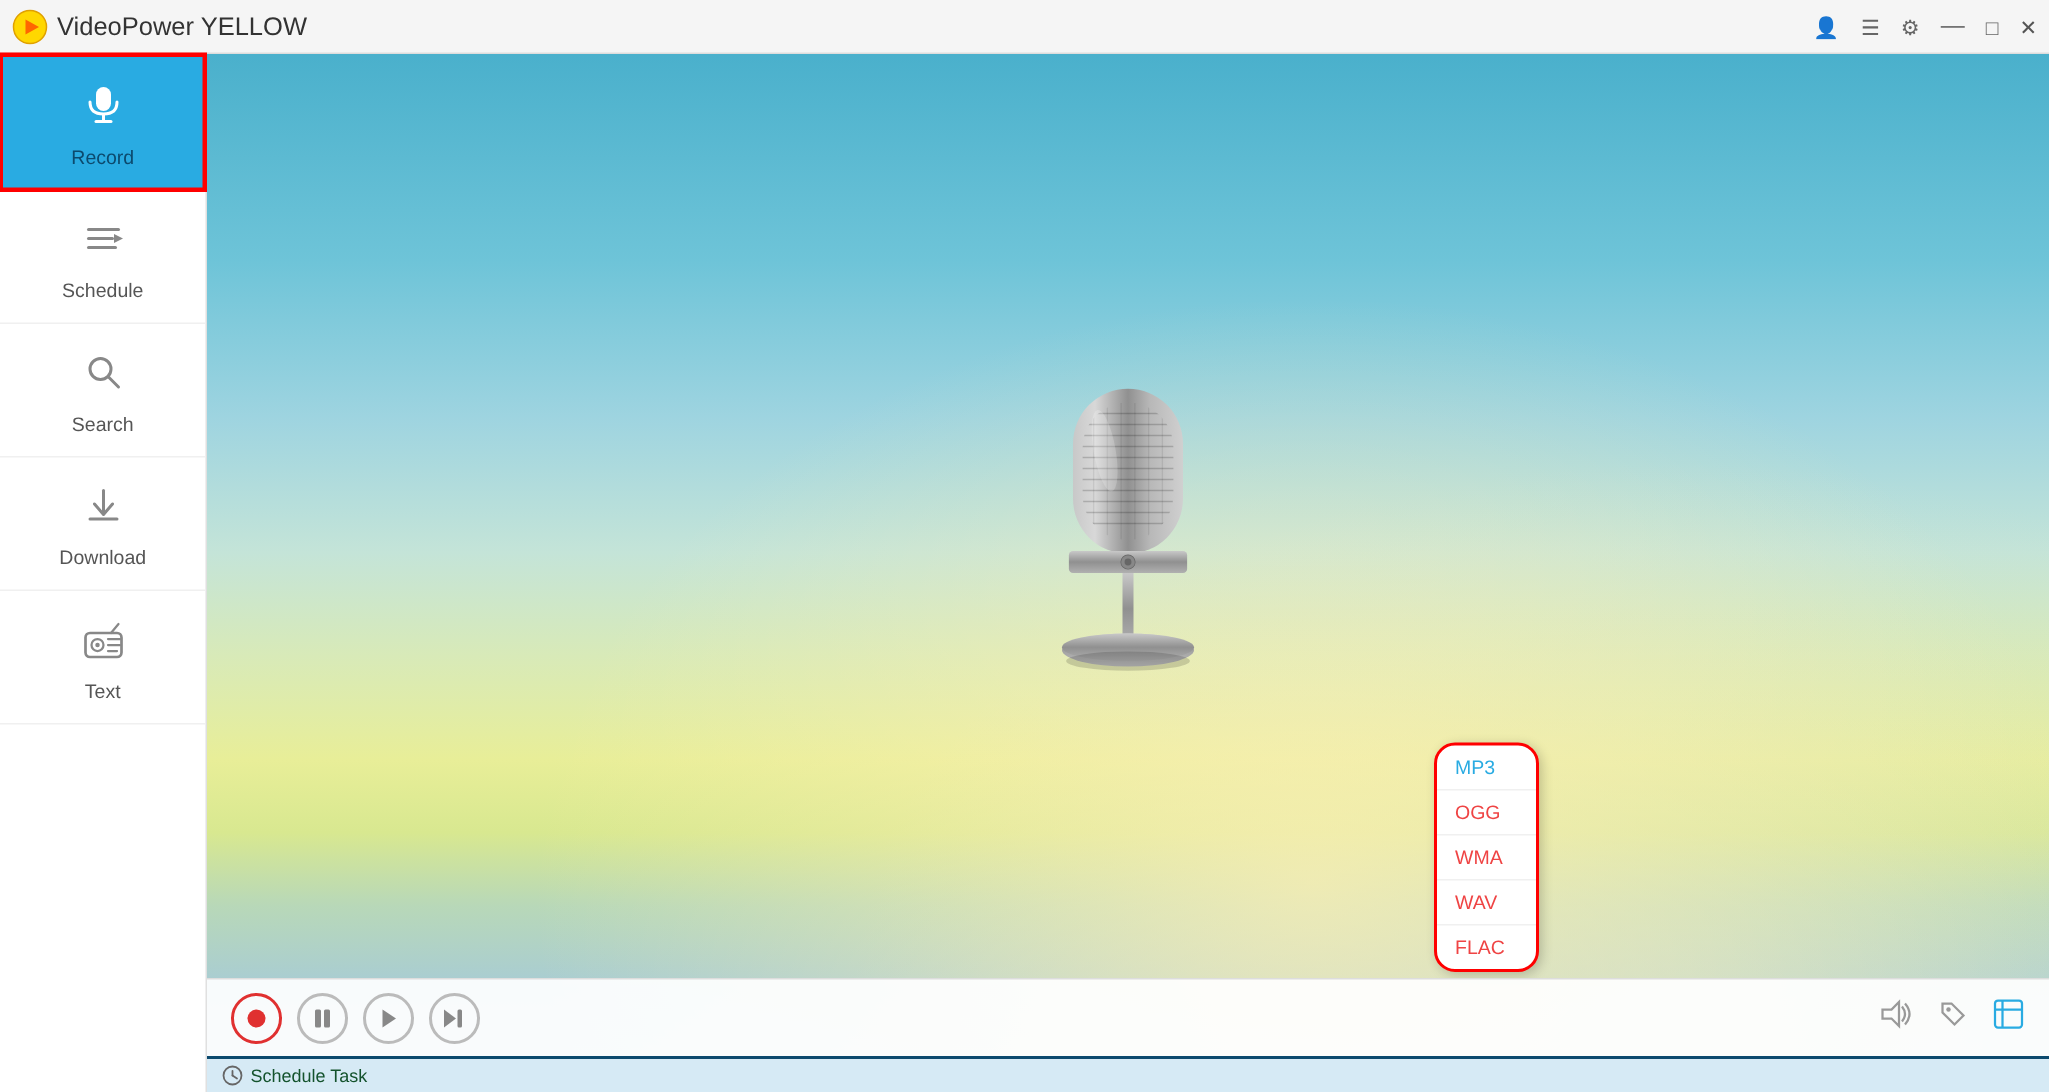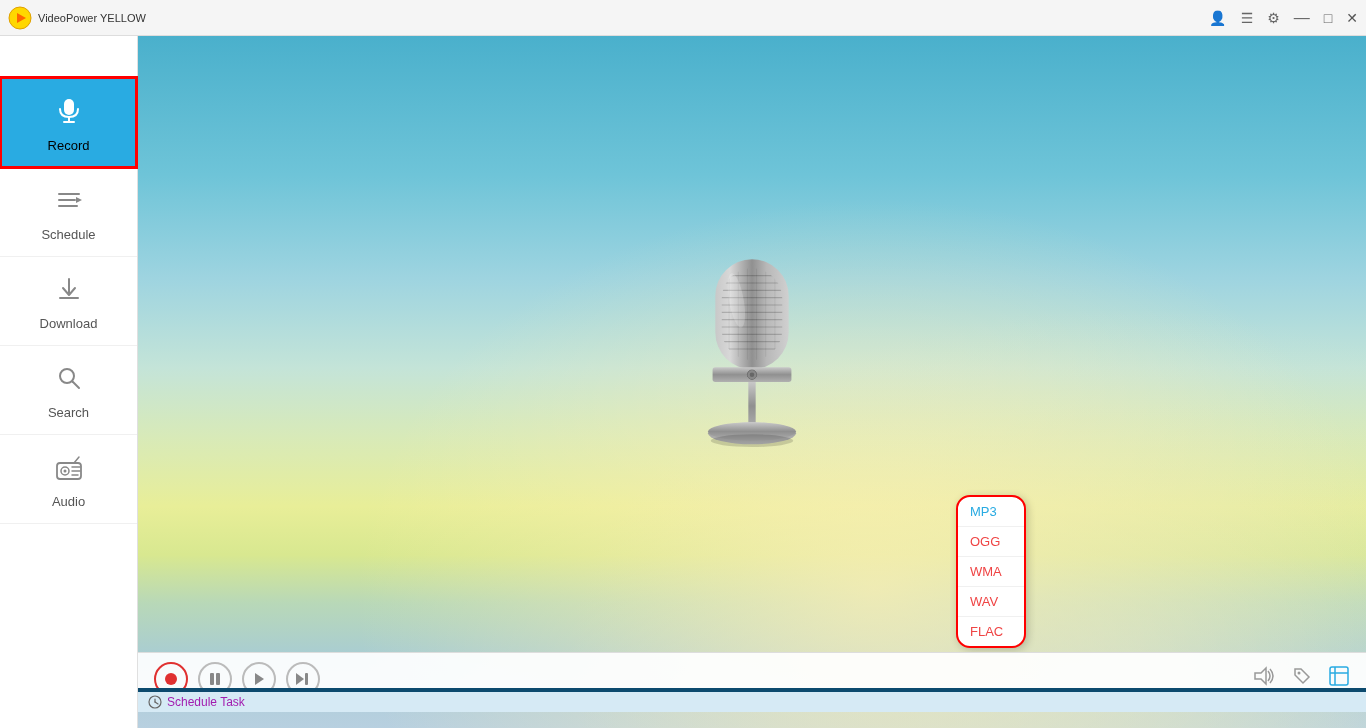"VideoPower YELLOW" span { font-size: 11px -> 17px }
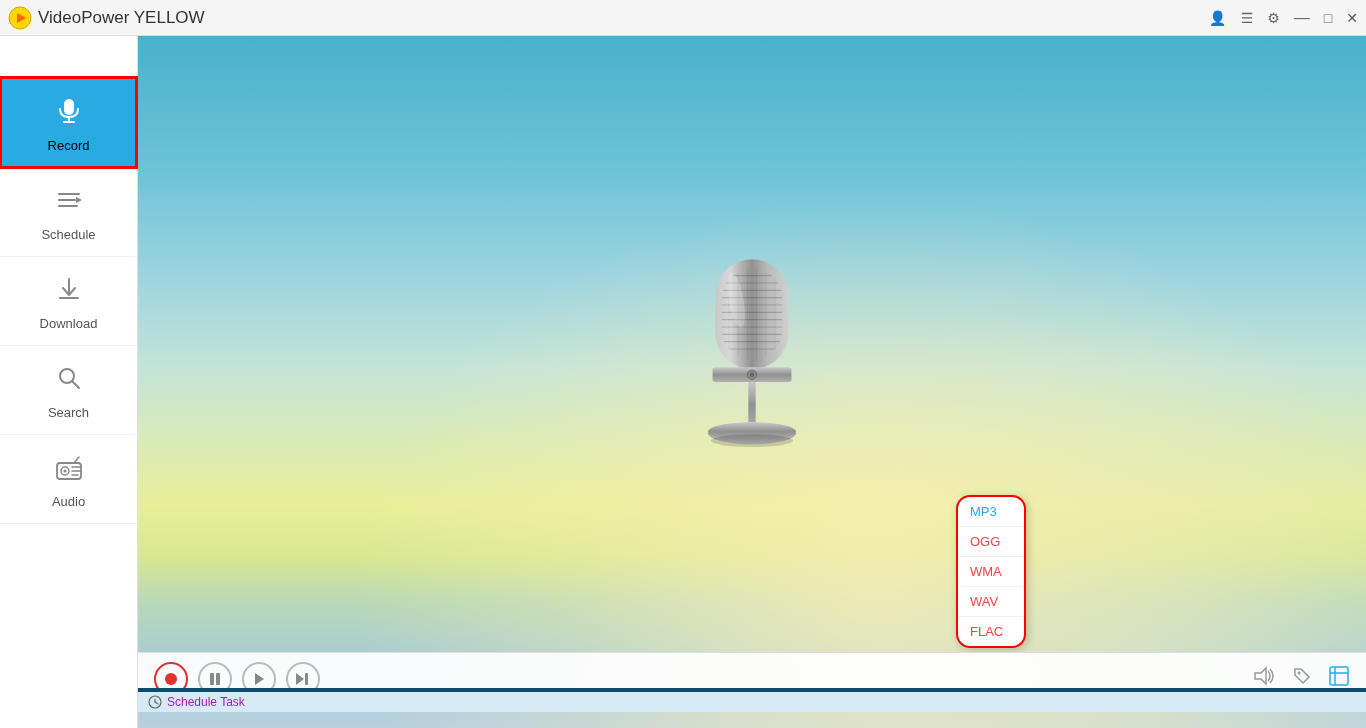"Record" .sidebar-item.active { color: #000000 -> #0c4a6e; margin-top: 41px -> none }
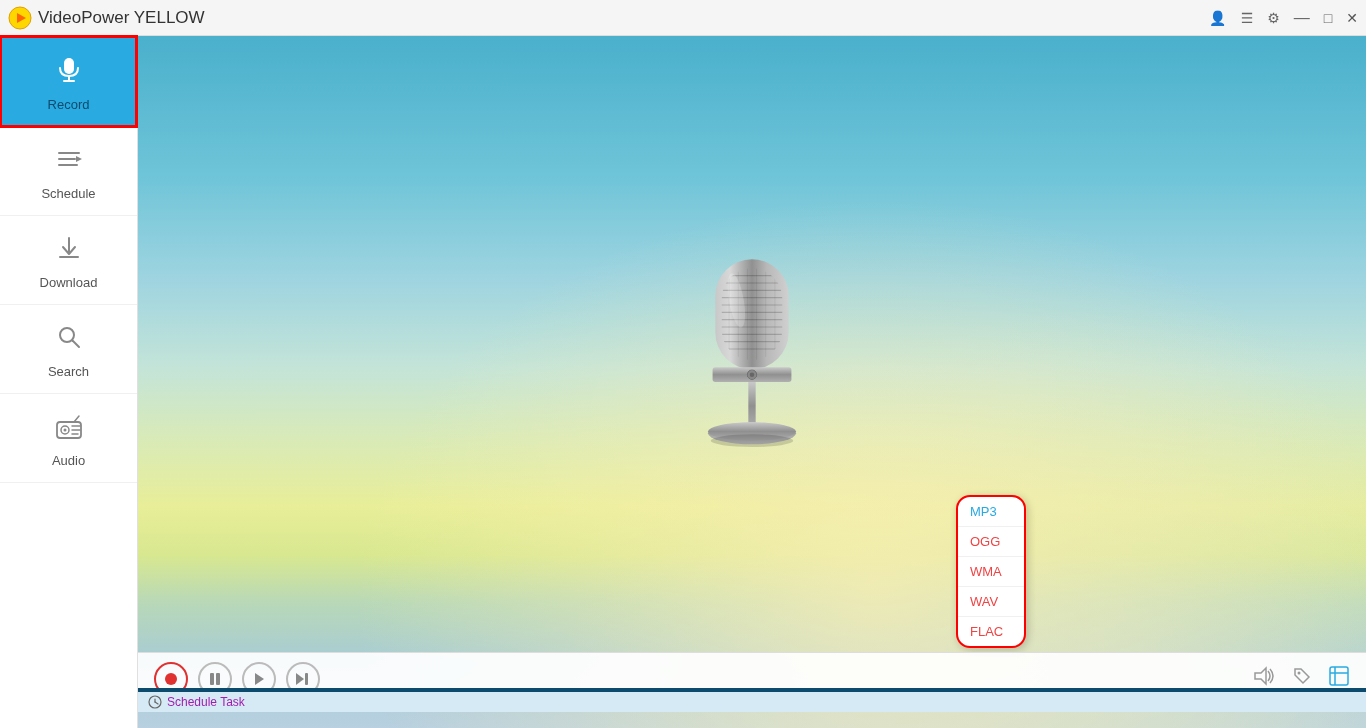"Download" div.sidebar-item { order: before "Search" -> after "Search" }
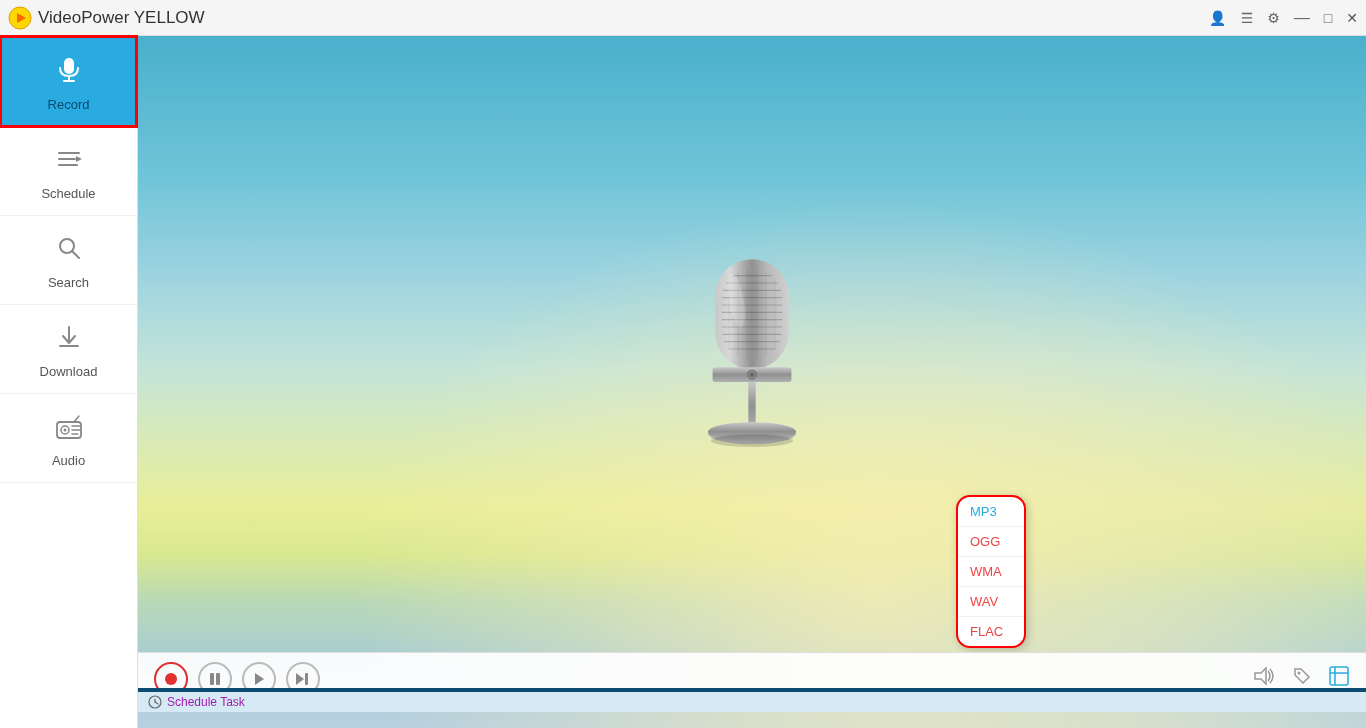"Audio" span.sidebar-item-label { text: Audio -> Text }
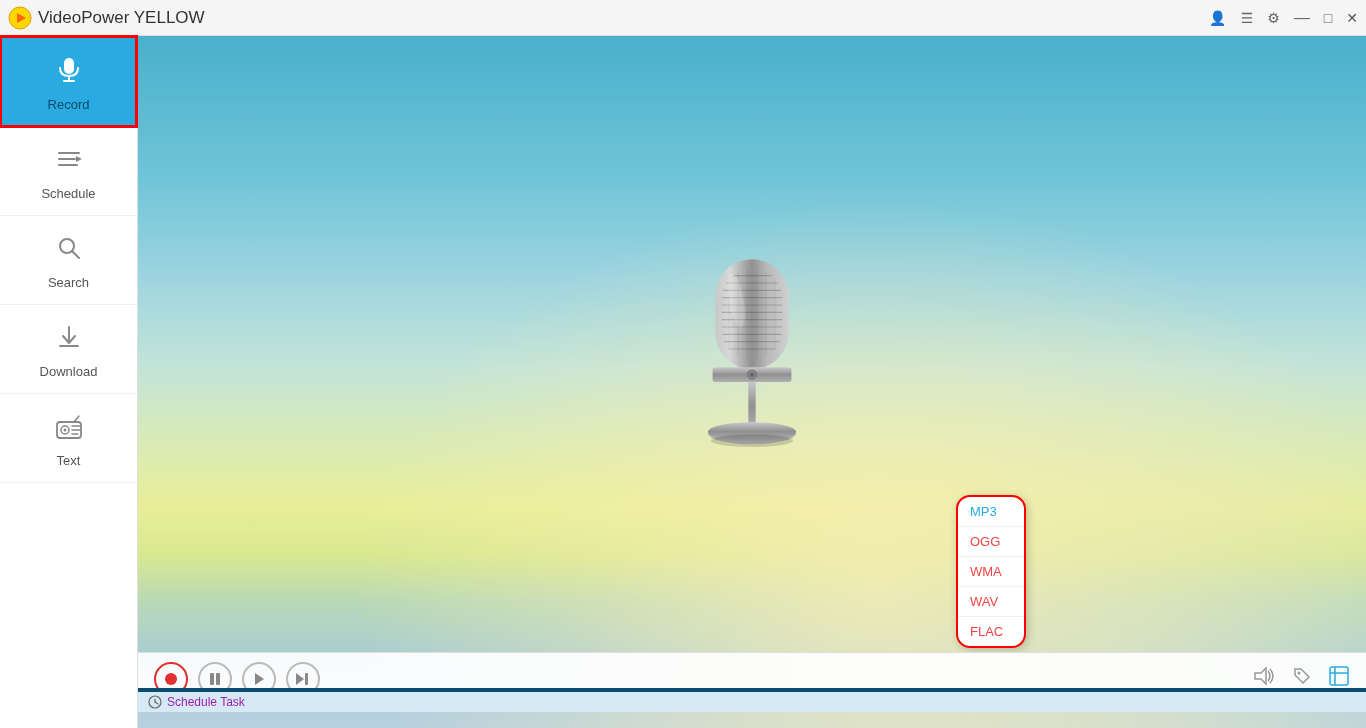"Schedule Task" .status-bar { border-top: 4px solid #0c4a6e -> 2px solid #0c4a6e; bottom: 16px -> 0; color: #a21caf -> #14532d }
